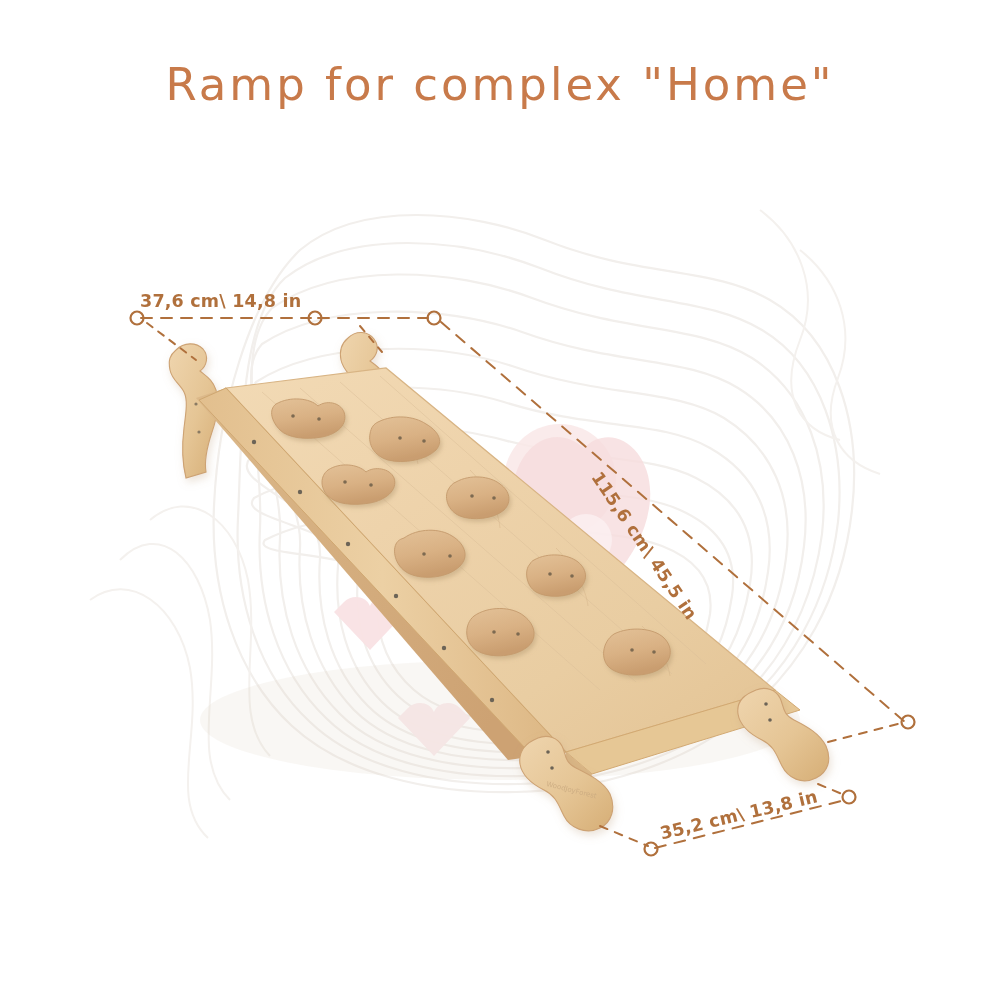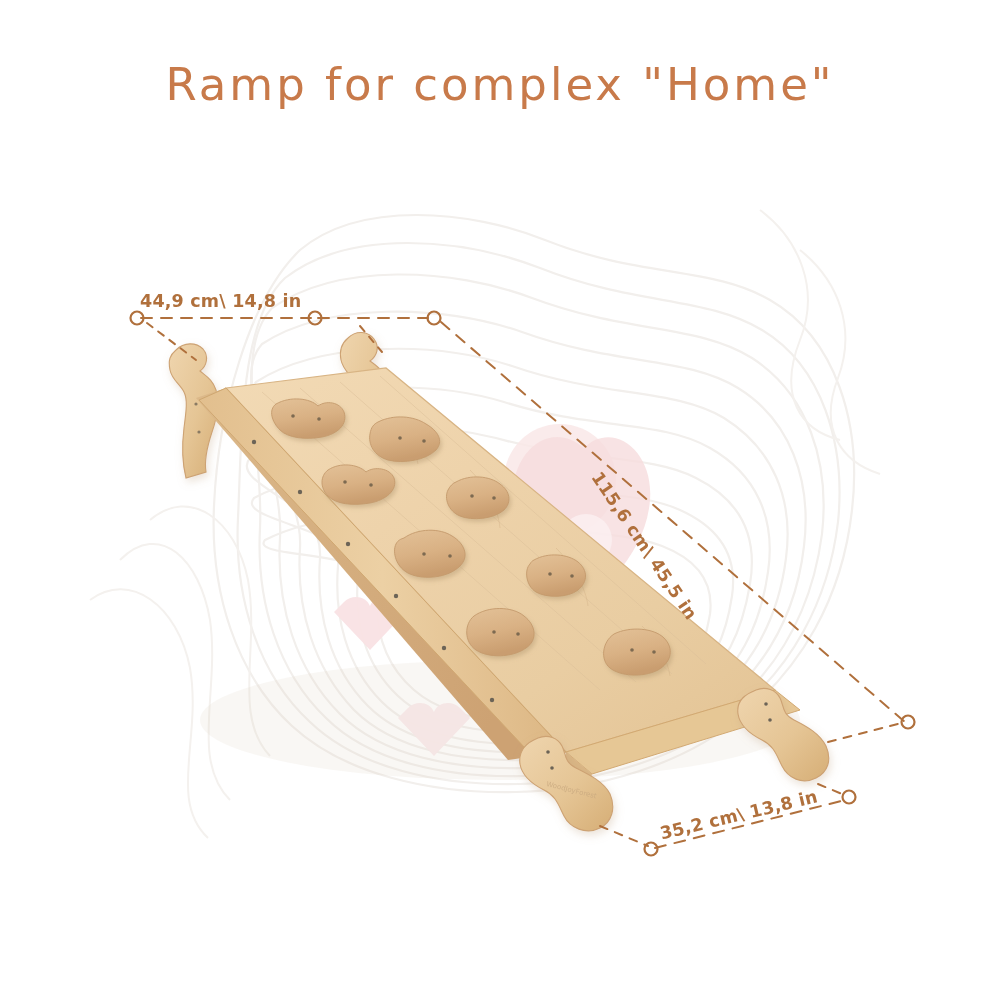"44,9 cm\ 14,8 in" div.dimlabel { text: 44,9 -> 37,6 }
